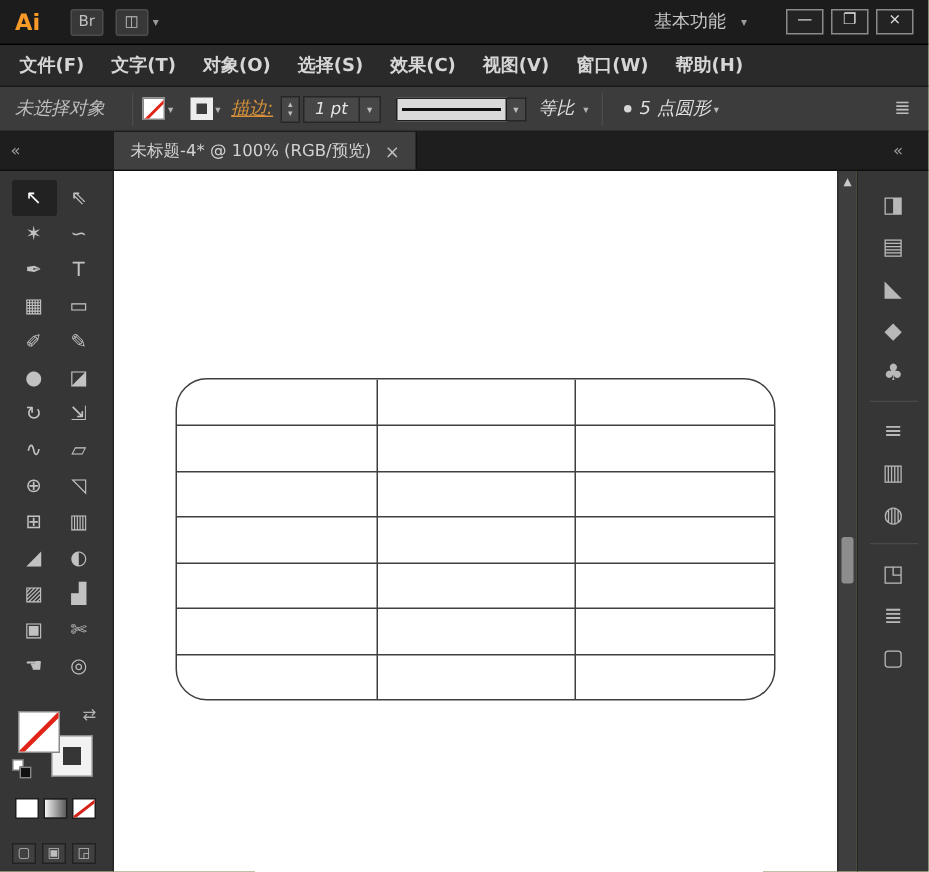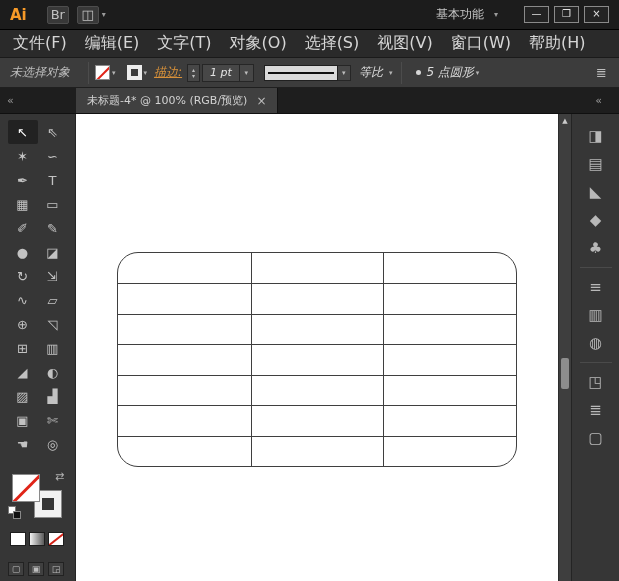"Br" .tb-icon { font-size: 13px -> 10px }
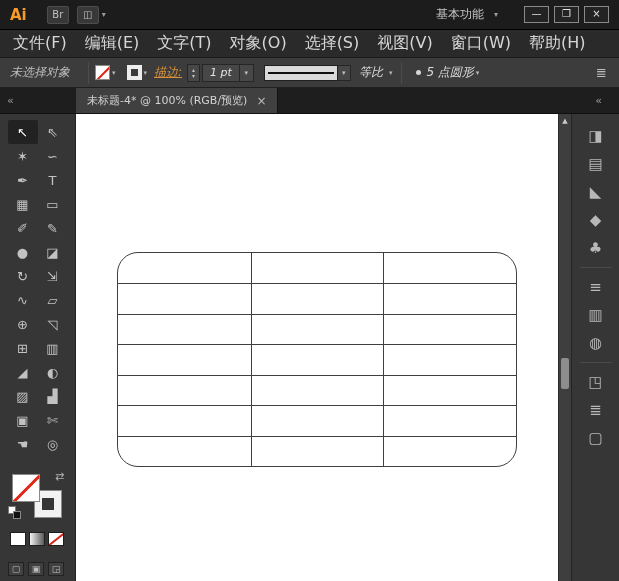"文件(F)" .menu-item { font-size: 16px -> 12px; font-weight: none -> bold }
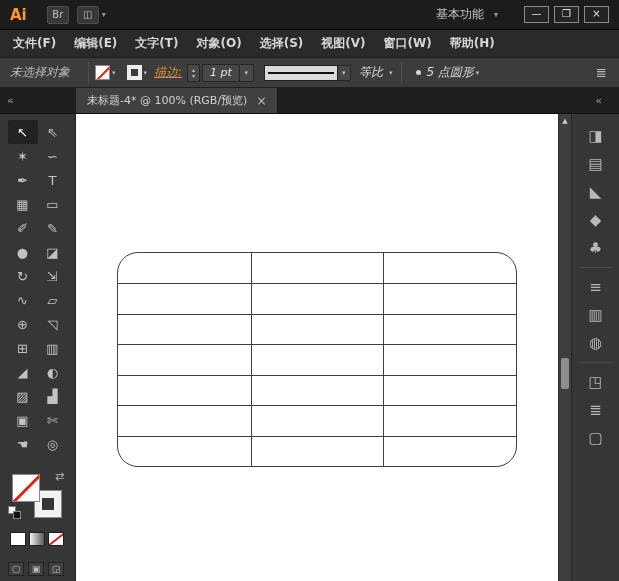"编辑(E)" span.menu-item { html: <span>编辑(E)</span> -> none }
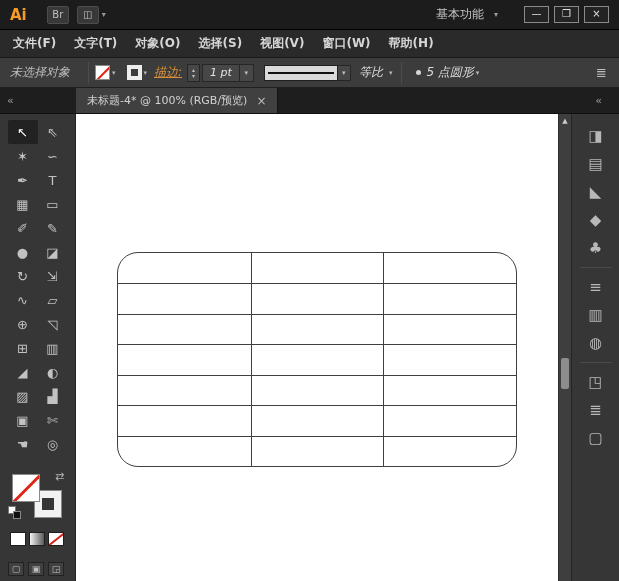"效果(C)" span.menu-item { html: none -> <span>效果(C)</span> }
